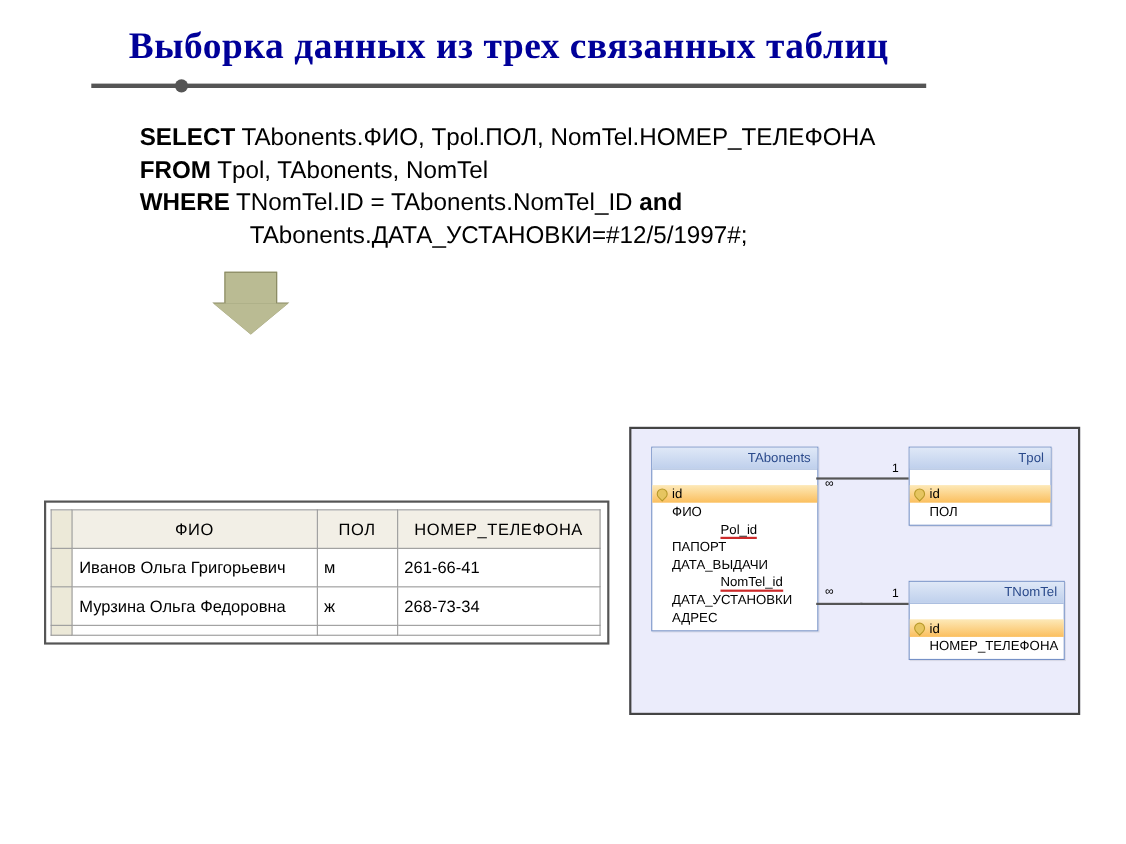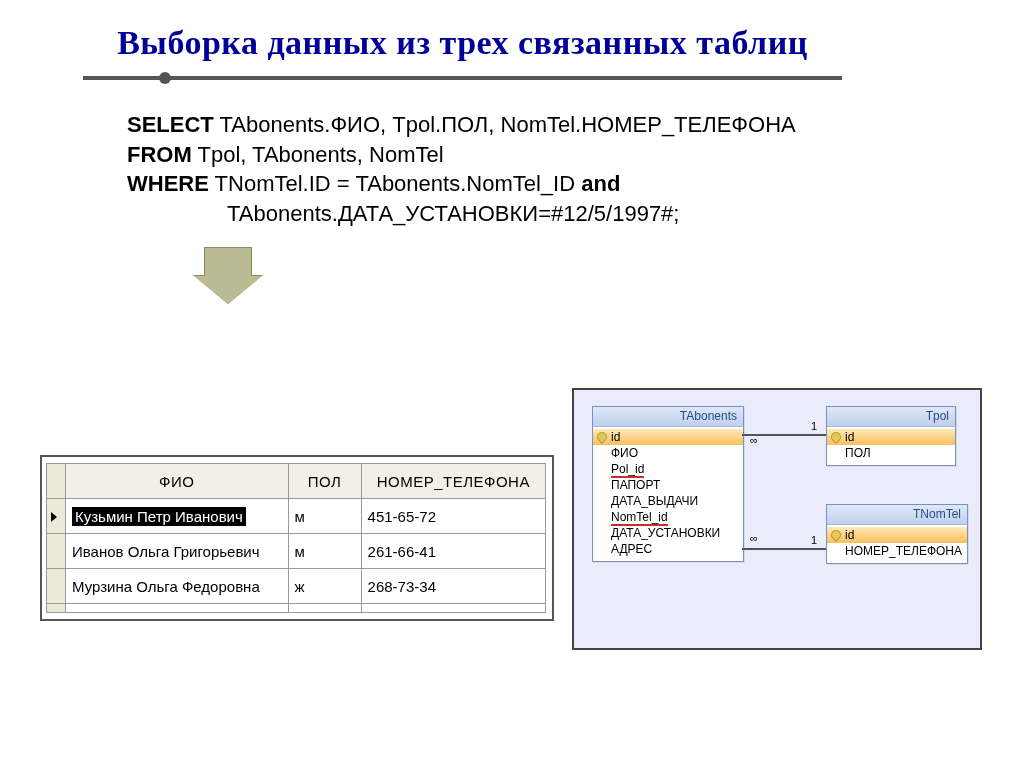"id" .tablewin li.pk { margin-top: none -> 12px }
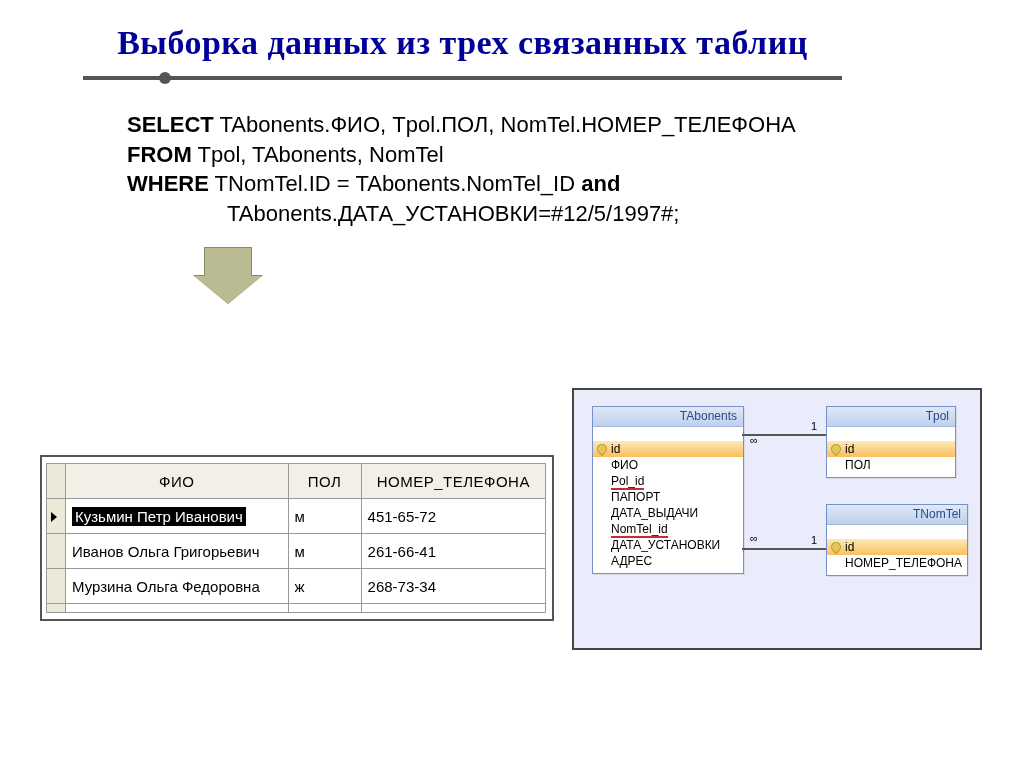"Pol_id" .underline-red { margin-left: none -> 44px }
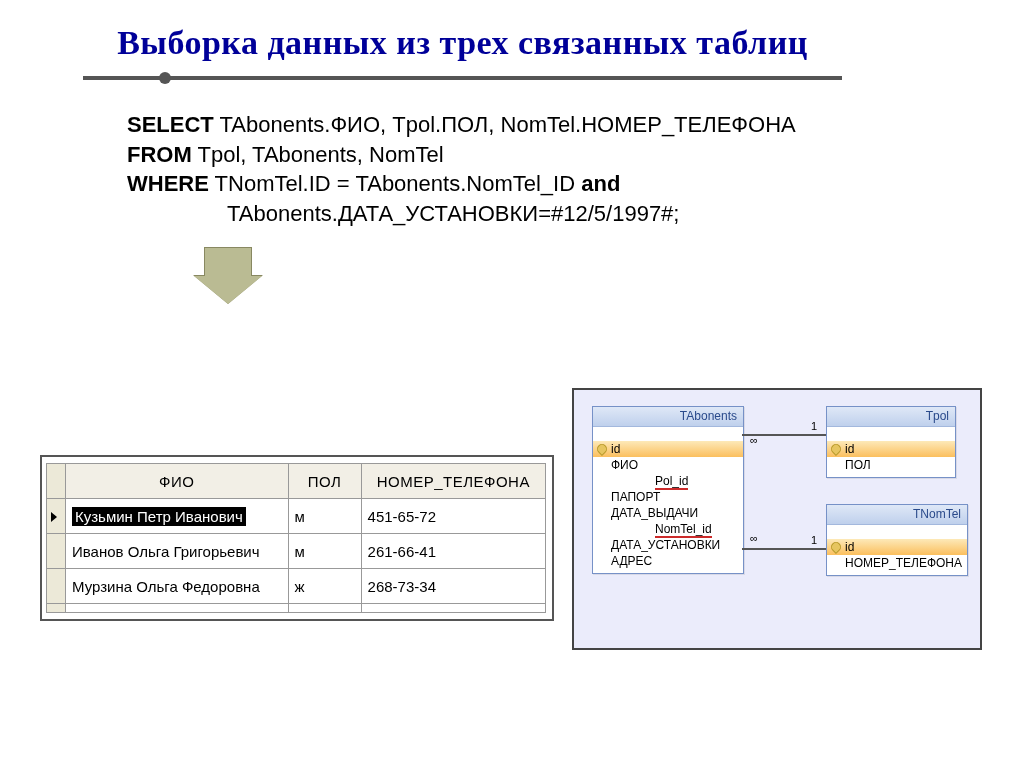"Кузьмин Петр Иванович" tr { html: <tr> <td><span></span></td> <td><span>Кузьмин Петр Иванович</span></td> <td>м</td> <td>451-65-72</td> </tr> -> none }
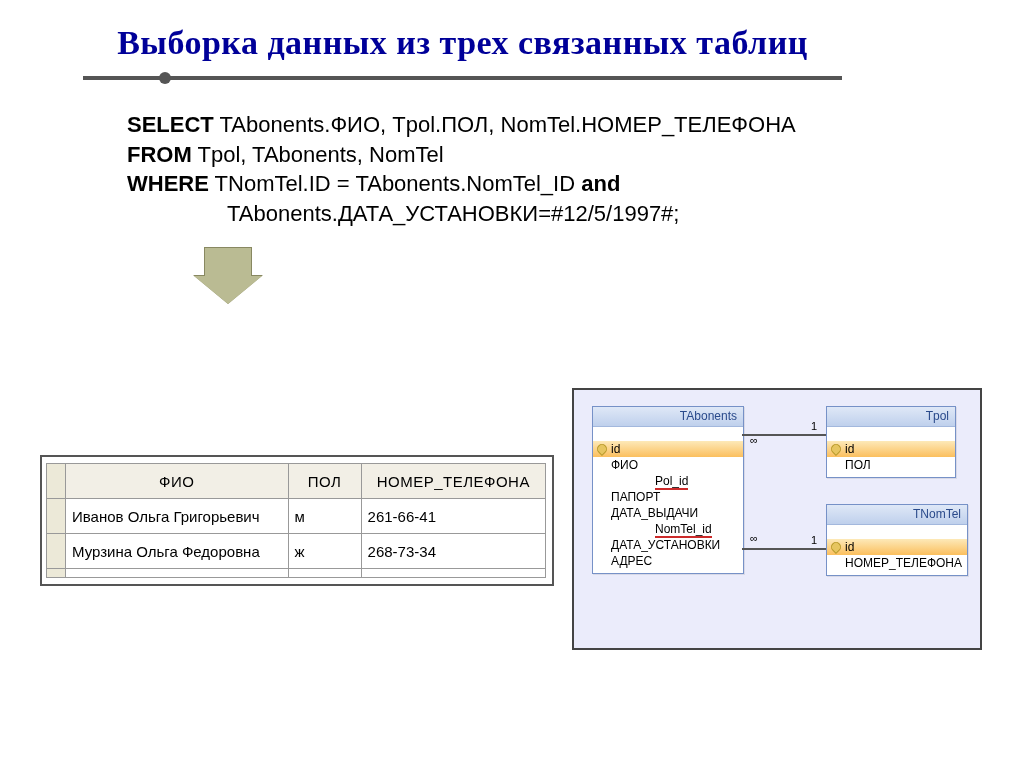"TNomTel" div.tablewin { top: 114px -> 138px }
